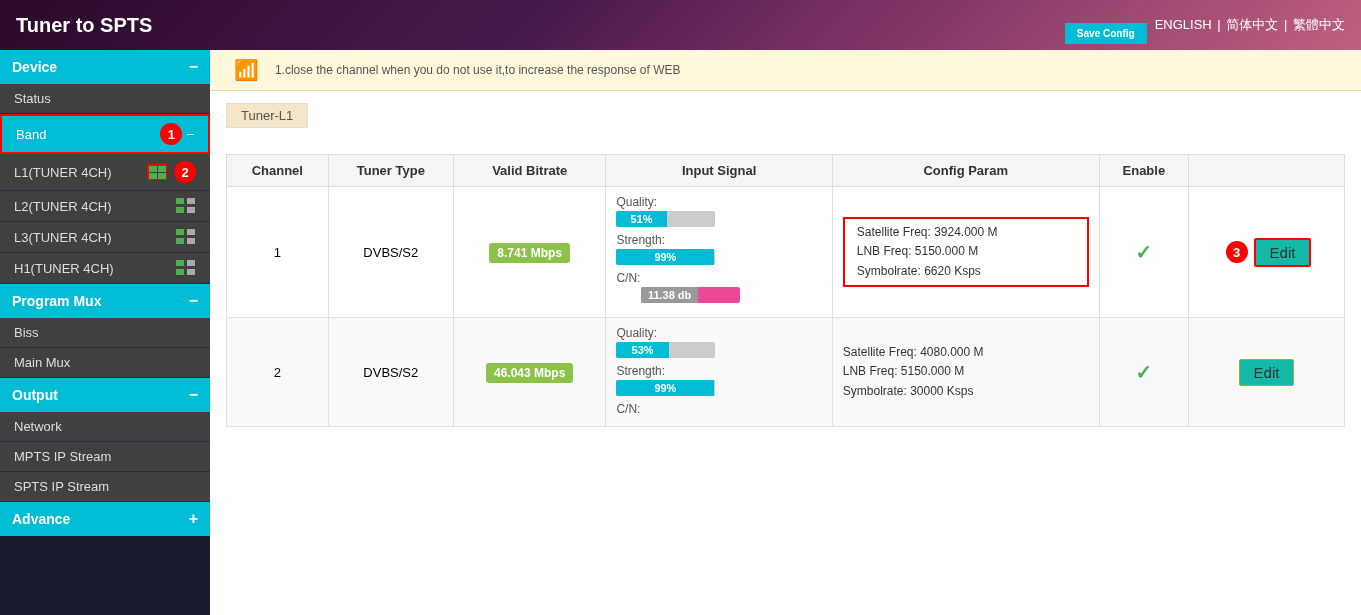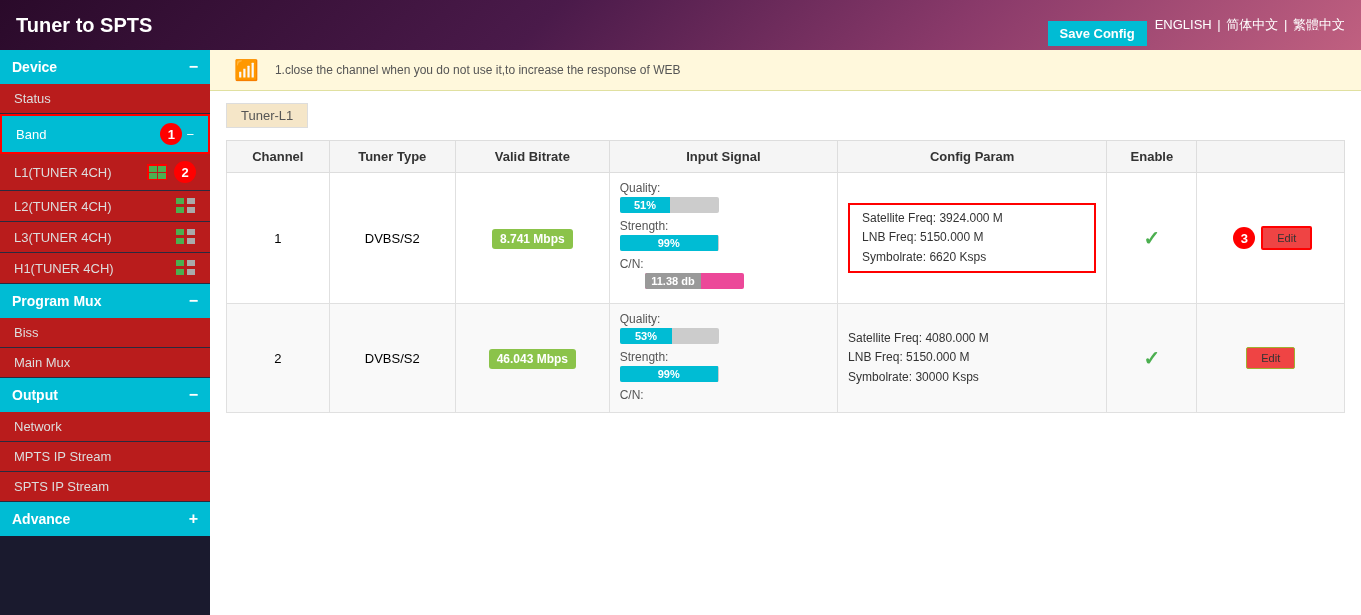"Save Config" .save-config-btn { font-size: 13px -> 10px }
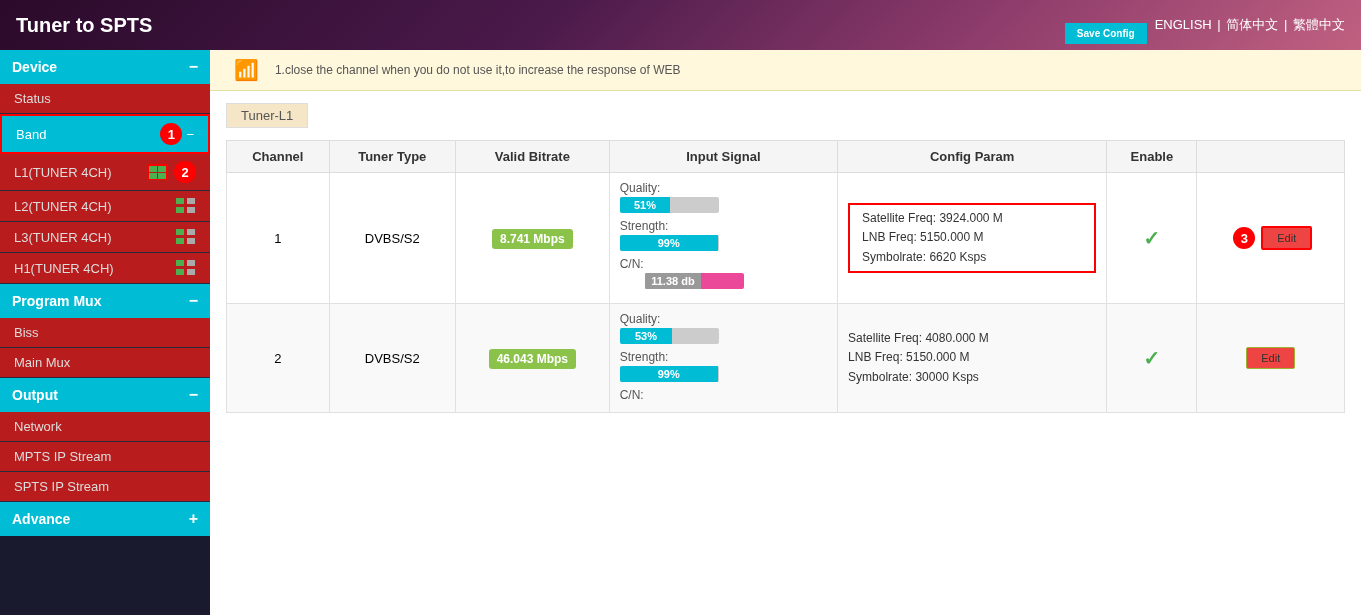"Status" .sidebar-item { background: #b91c1c -> #404040 }
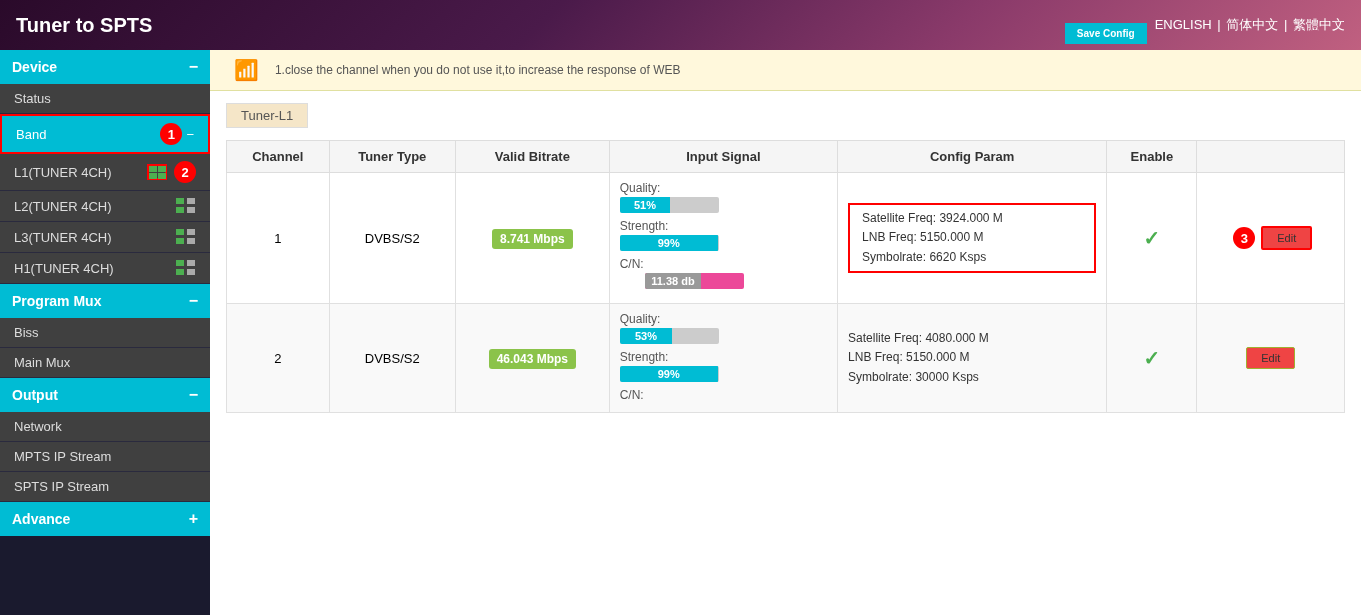"Tuner-L1" .tuner-label { margin-bottom: 12px -> 26px }
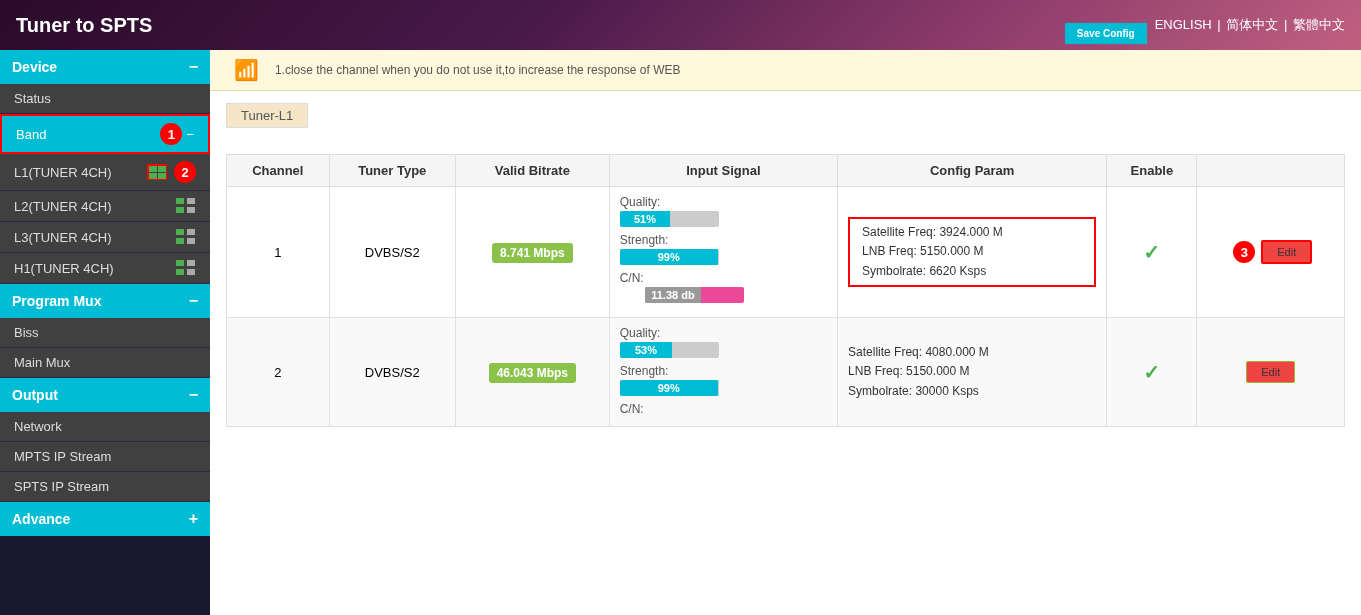"Edit" .edit-btn { background: #ef4444 -> #14b8a6; font-size: 11px -> 15px }
